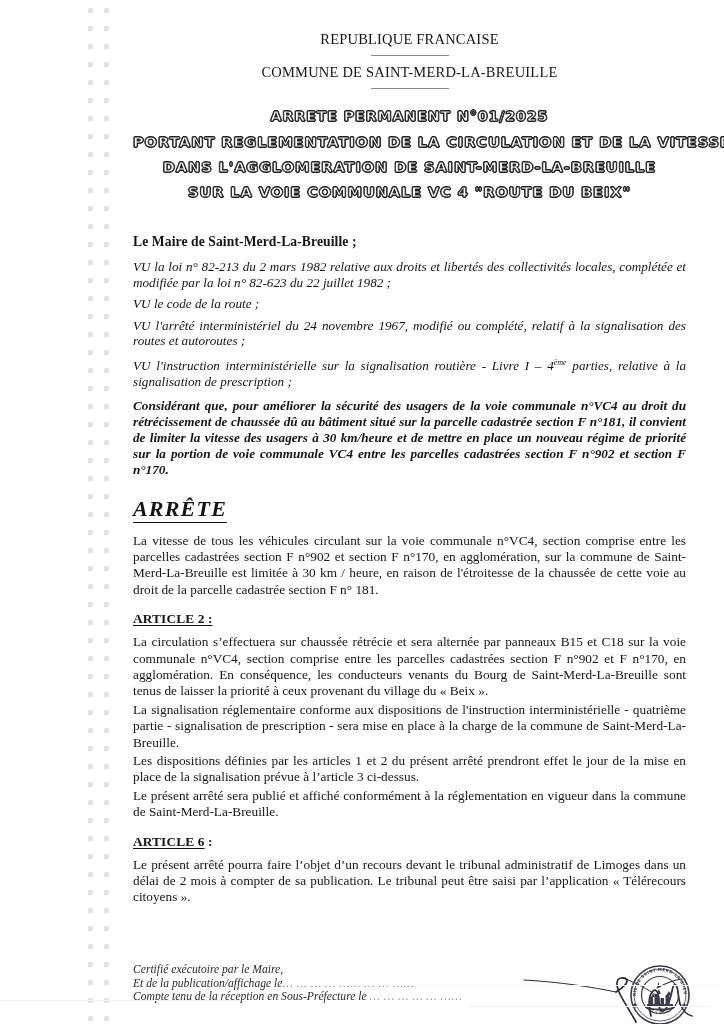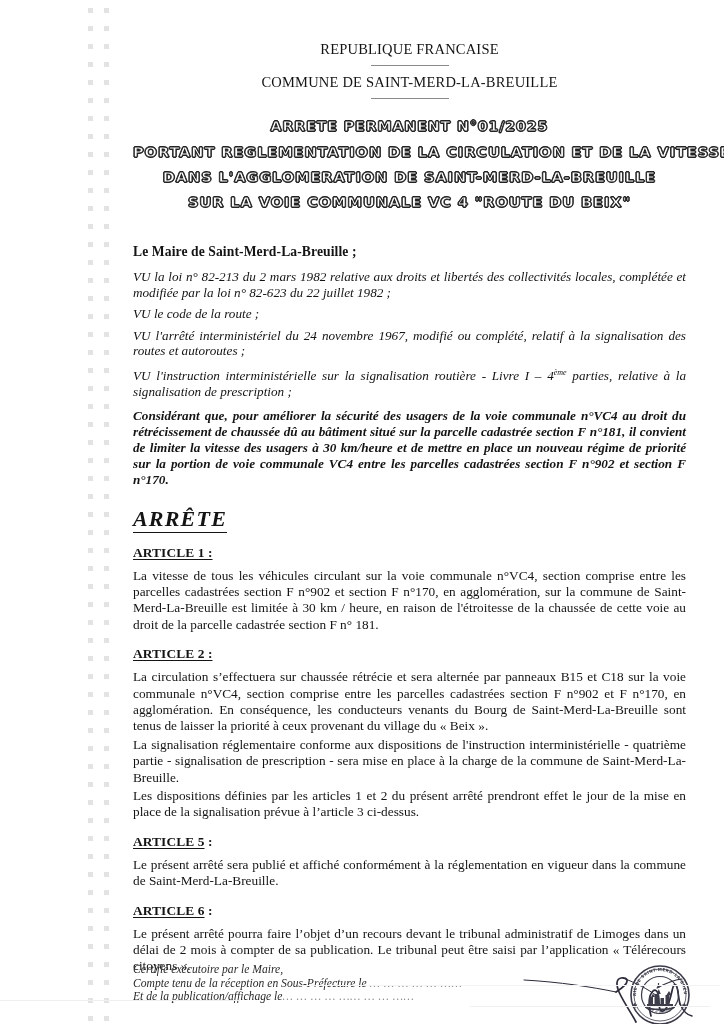"REPUBLIQUE FRANCAISE" .mast-line1 { padding-top: 41px -> 31px }
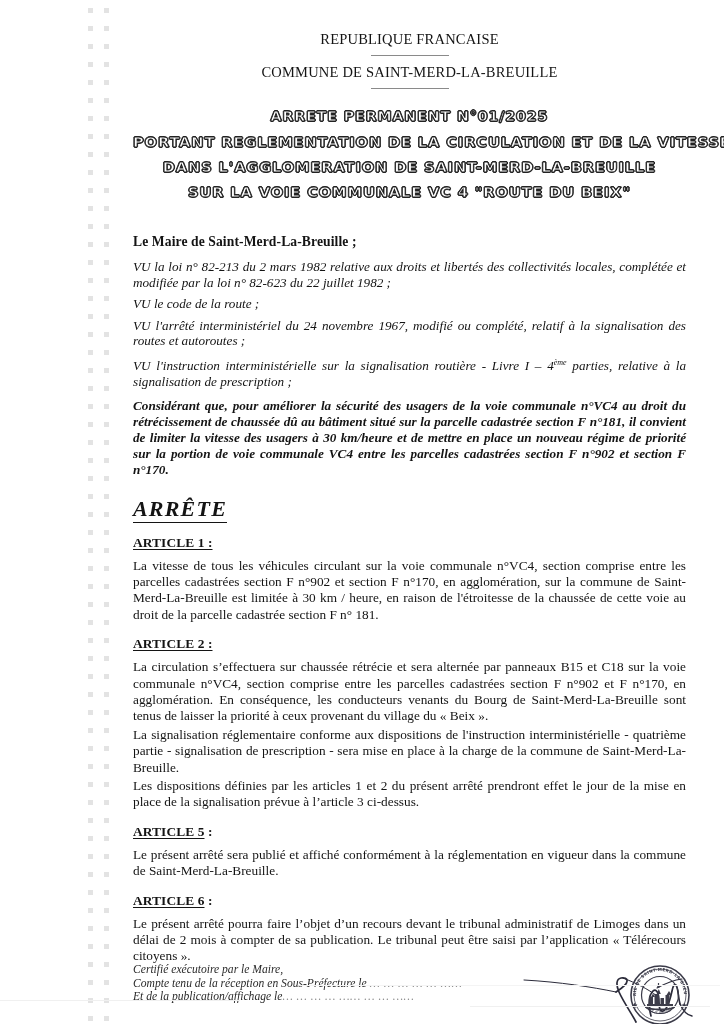"ARTICLE 1 :" div.art-head { html: <div><u>ARTICLE 1 :</u></div> -> none }
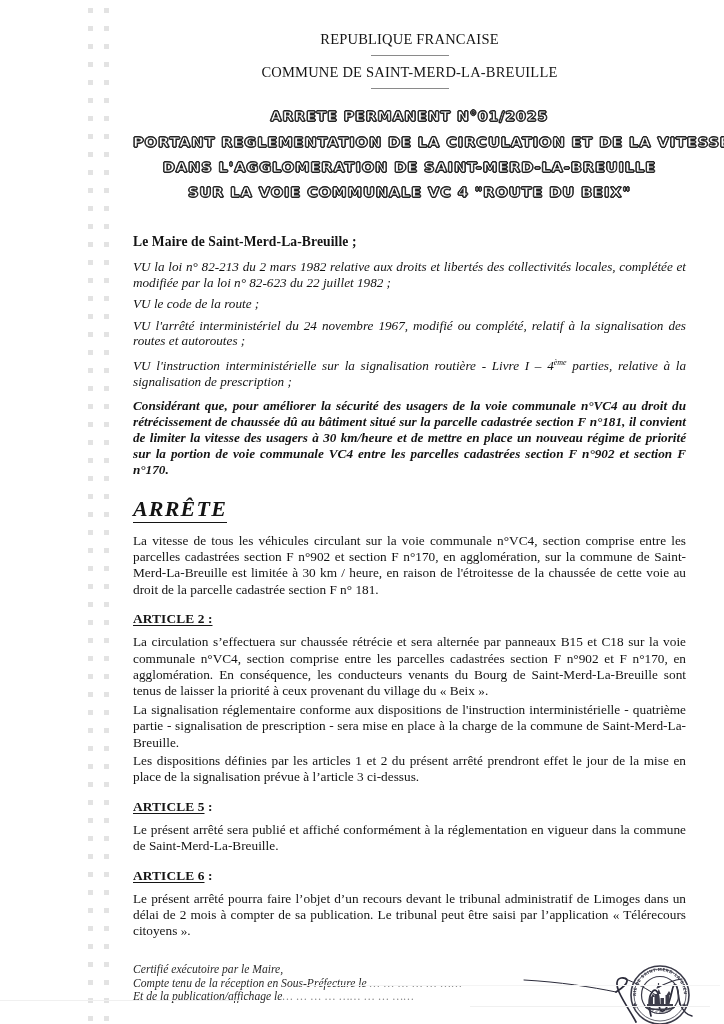"ARTICLE 5 :" div.art-head { html: <div><u>ARTICLE 5</u><span> :</span></div> -> none }
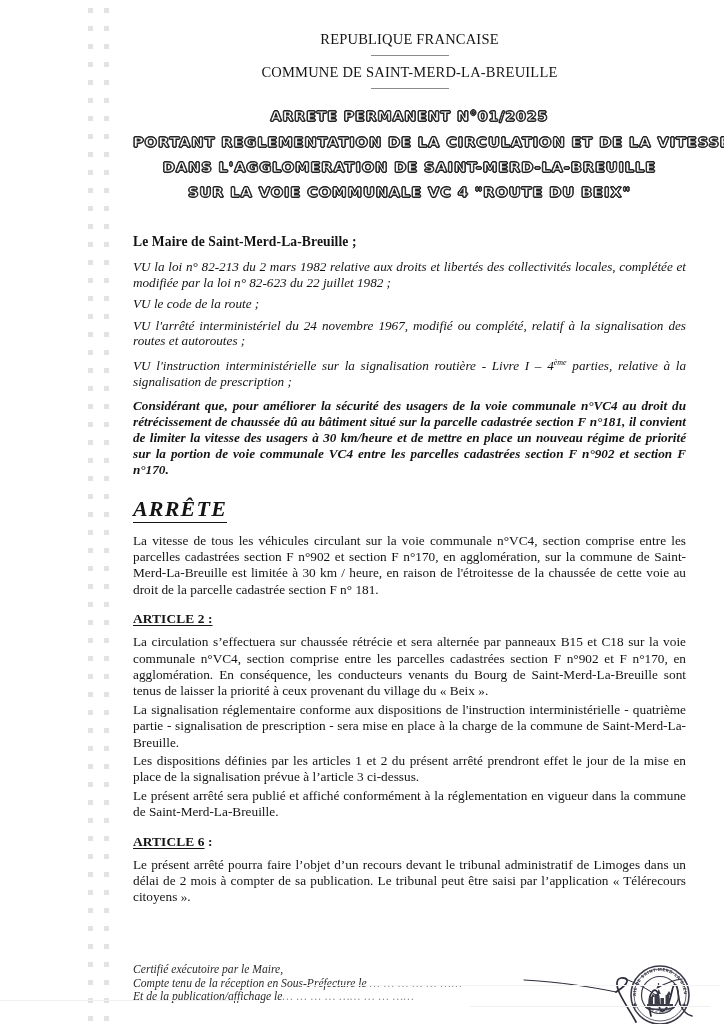"Compte tenu de la réception" div { order: before "Et de la publication/affichage le…" -> after "Et de la publication/affichage le…" }
